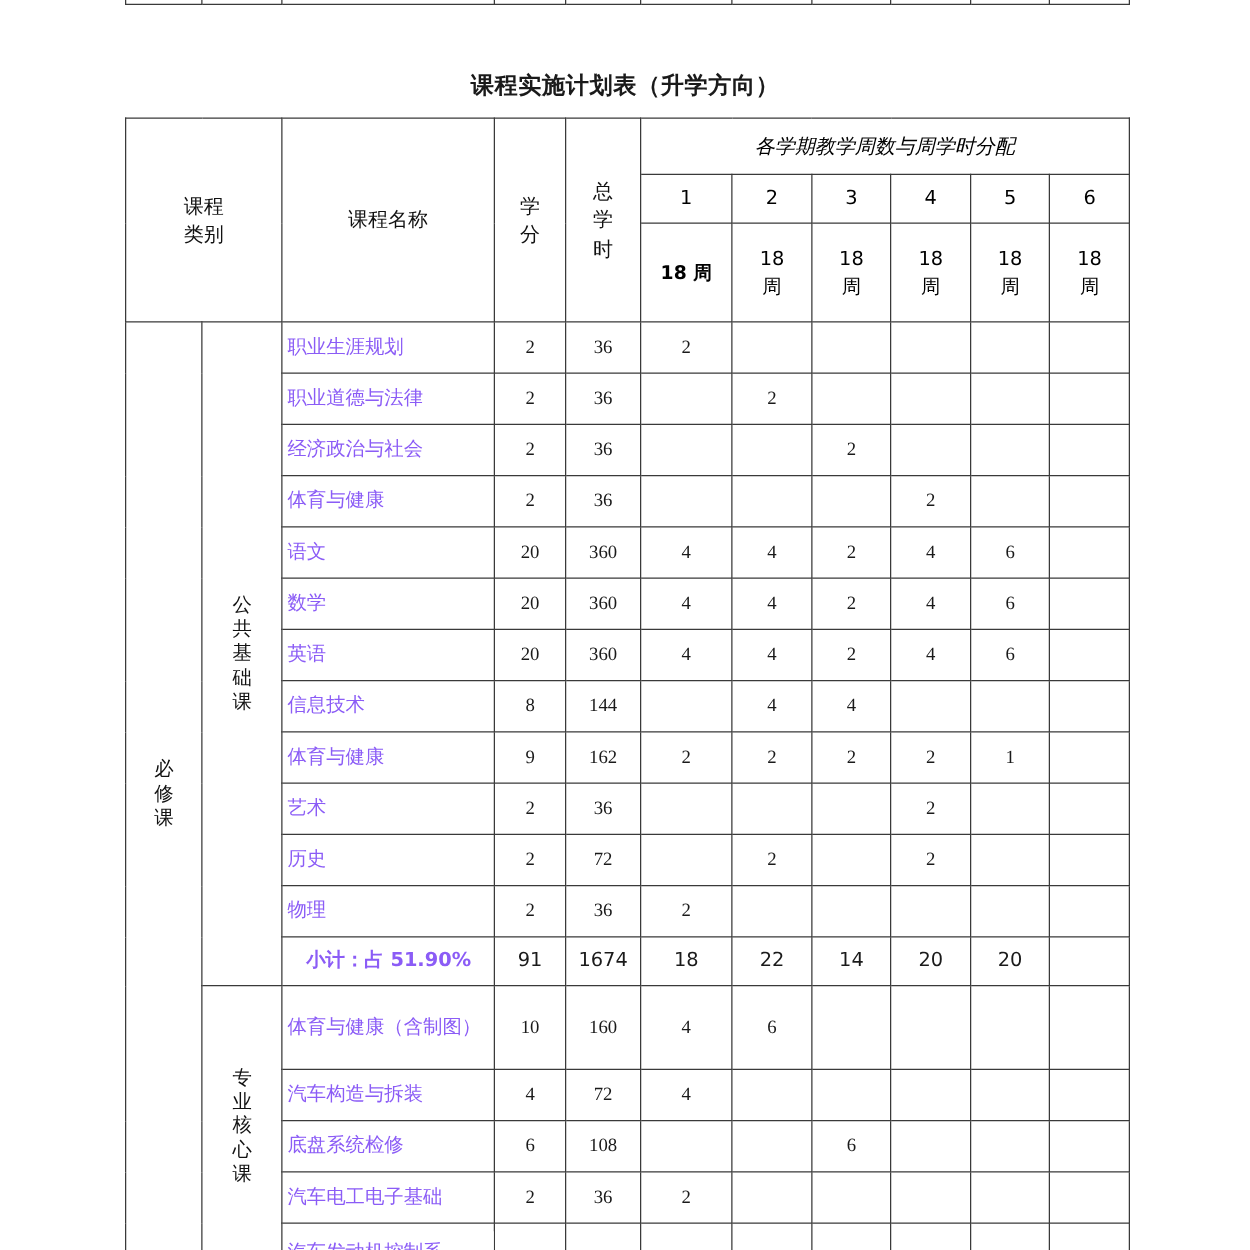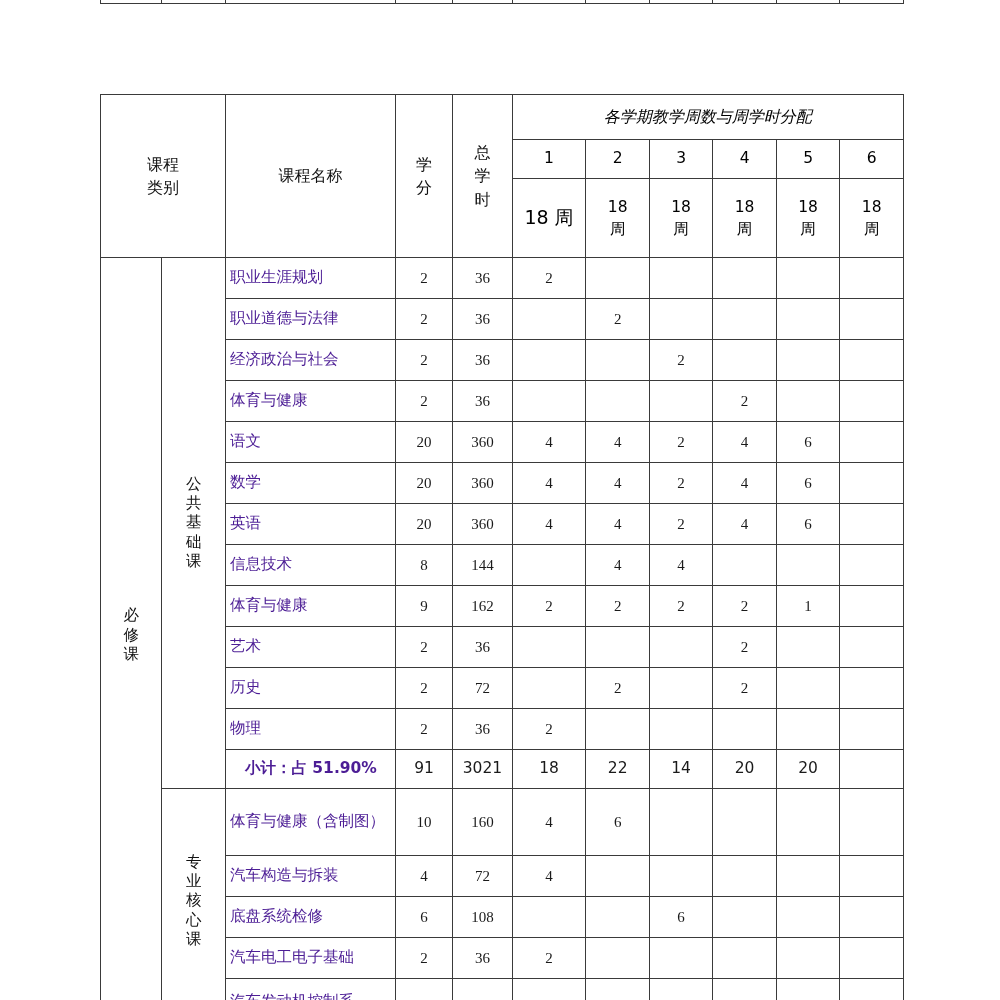"课程实施计划表（升学方向）" div.doc-title { html: none -> <div>课程实施计划表（升学方向）</div> }
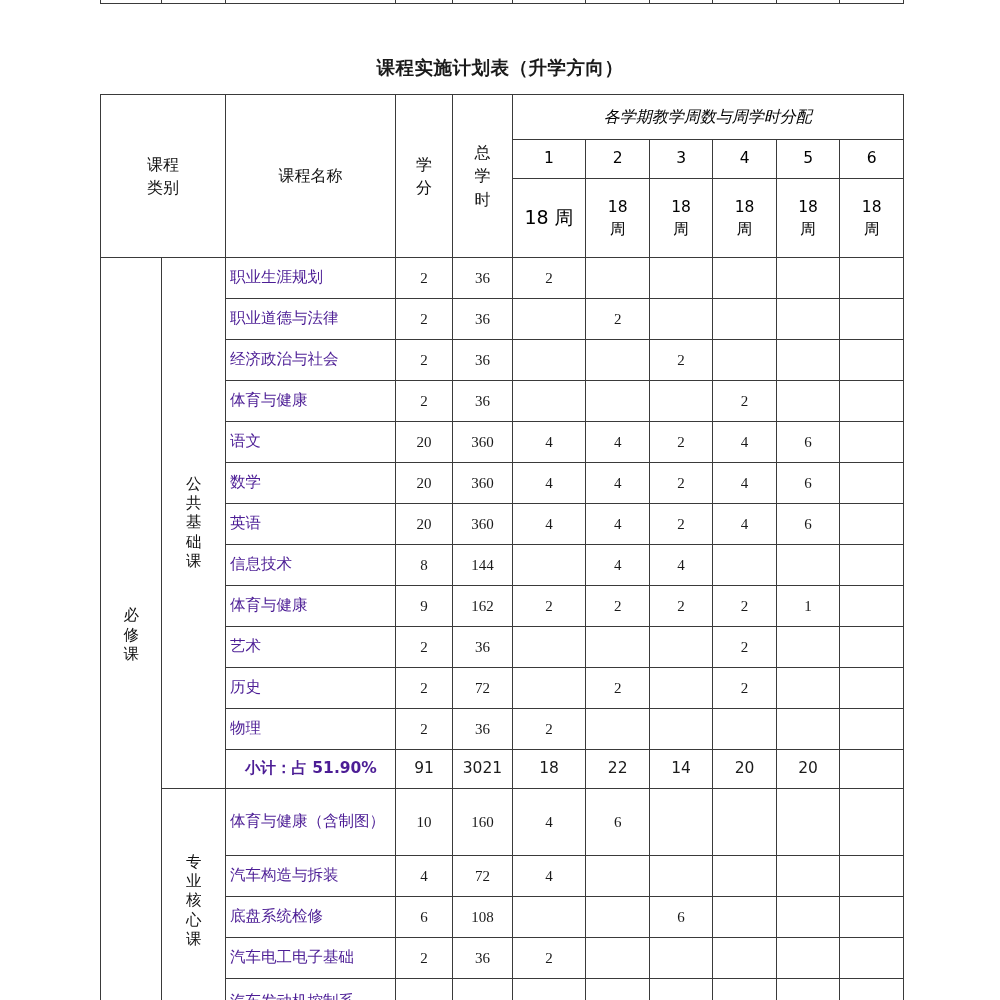"18 周" .hdr-weeks.wide { font-size: 19px -> 15px; font-weight: none -> bold }
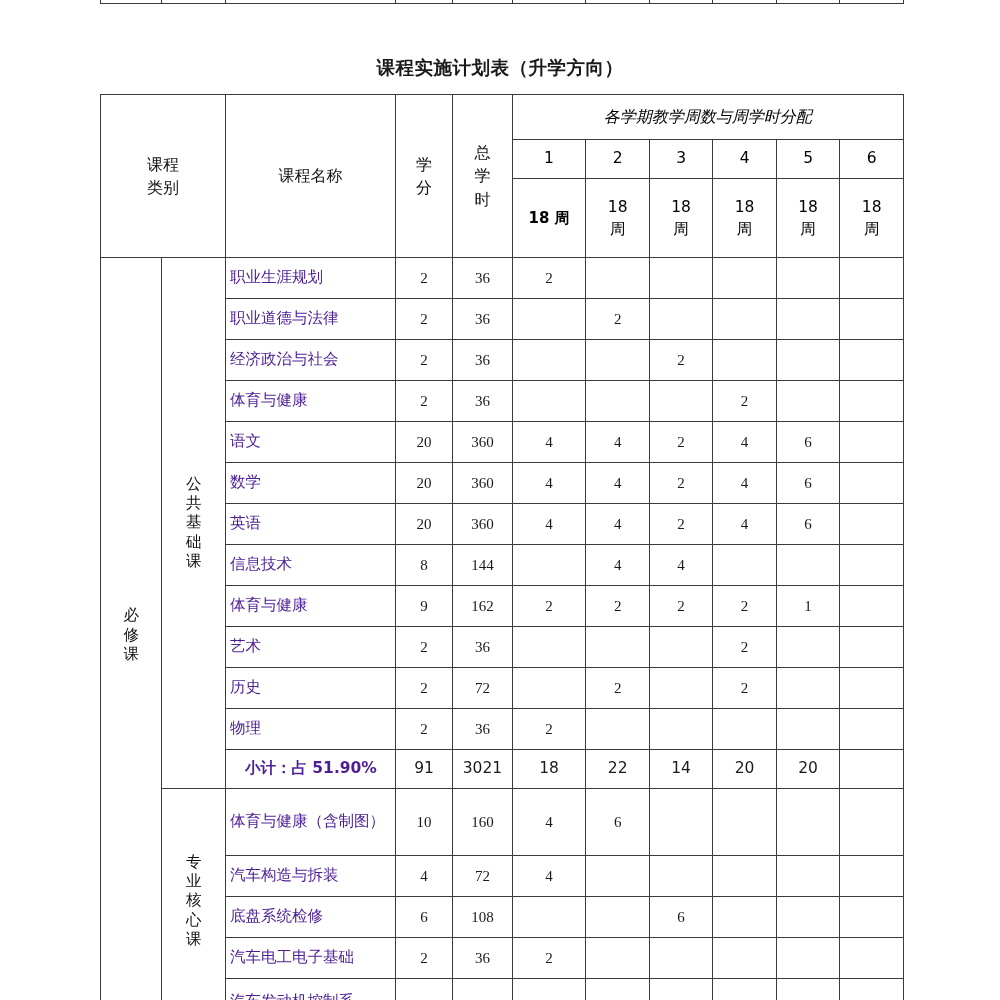"职业生涯规划" .cname { color: #4c1d95 -> #8b5cf6 }
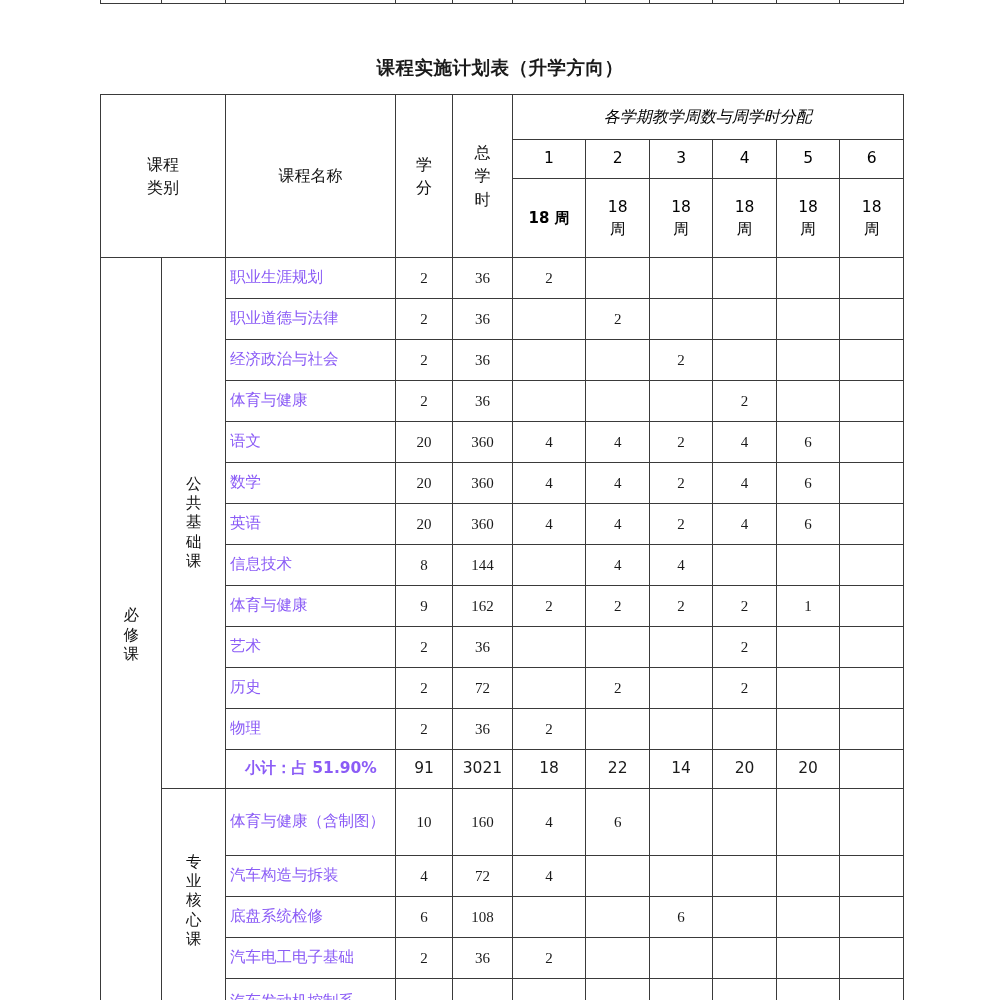"3021" td.num { text: 3021 -> 1674 }
